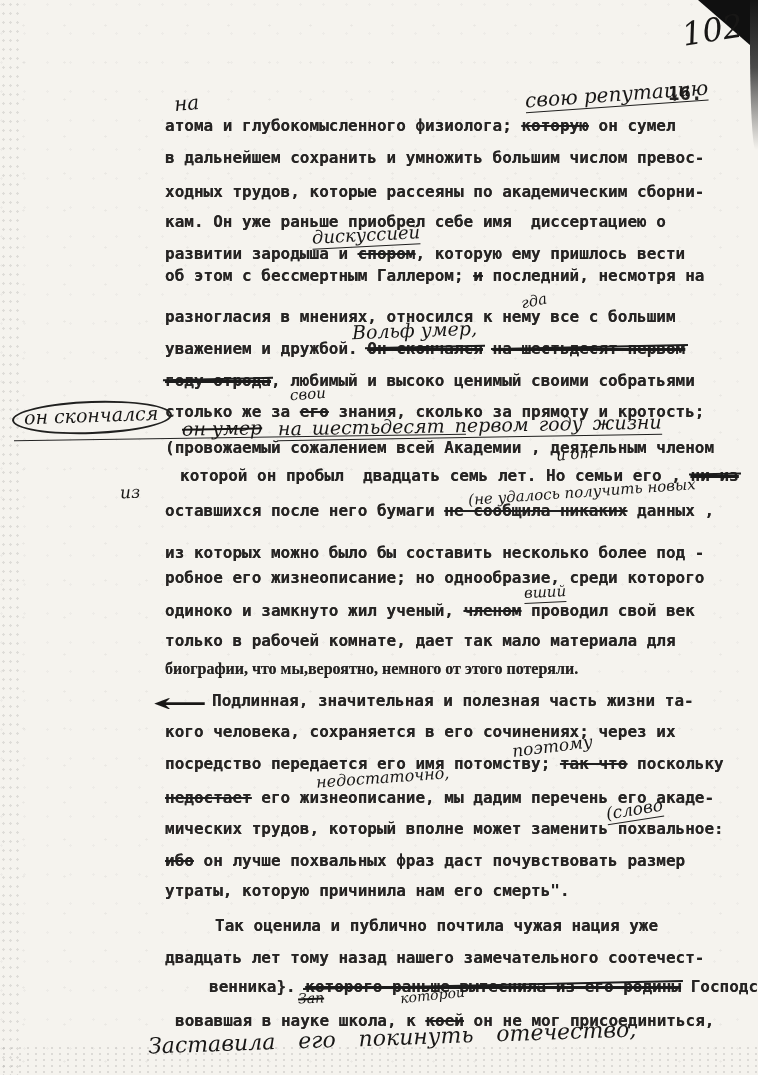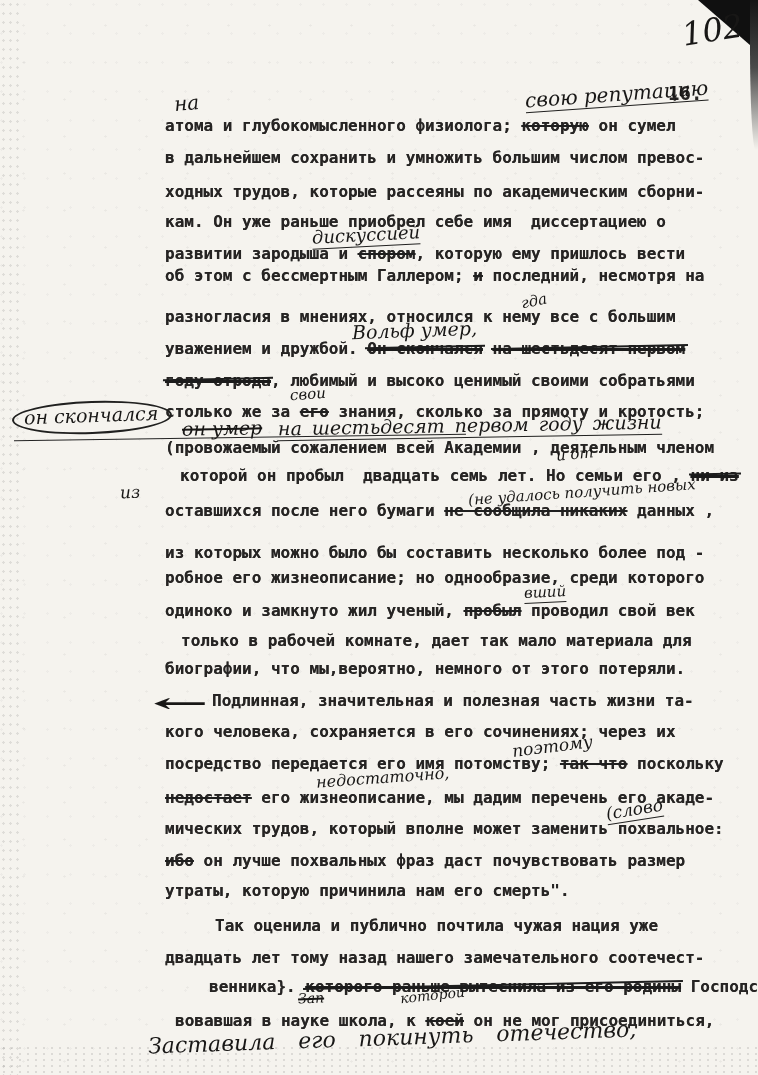"пробыл" span.seg-s { text: пробыл -> членом }
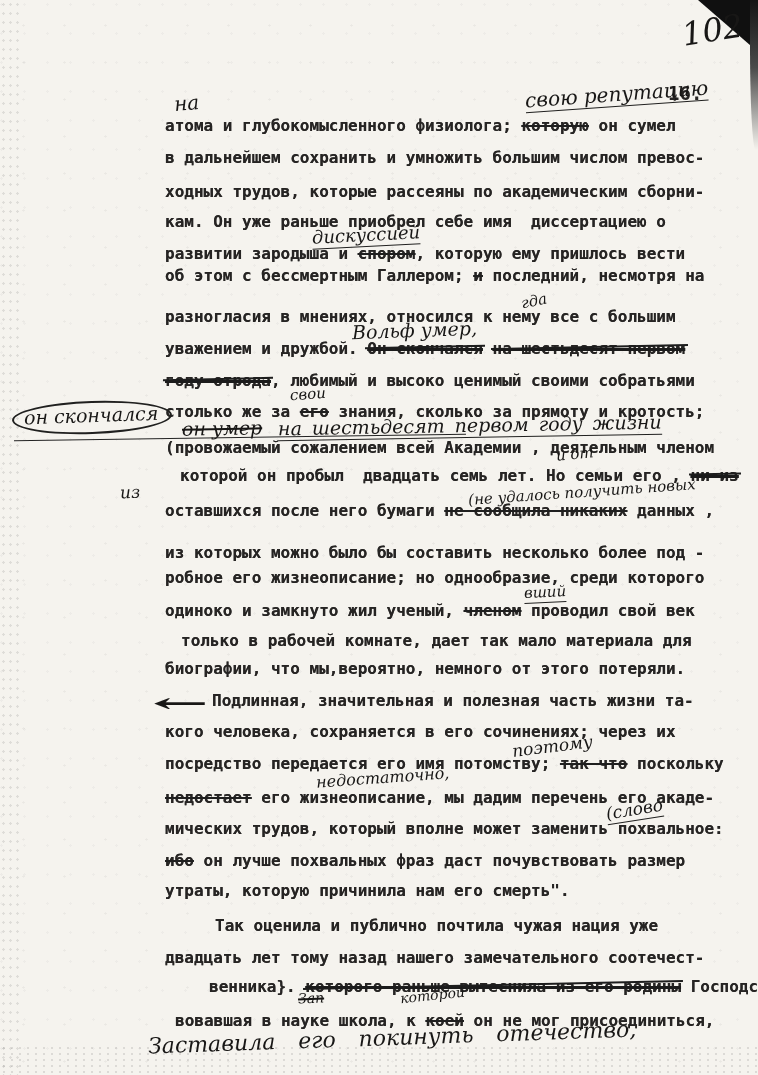"только в рабочей комнате, дает" div.line { margin-left: 16px -> none }
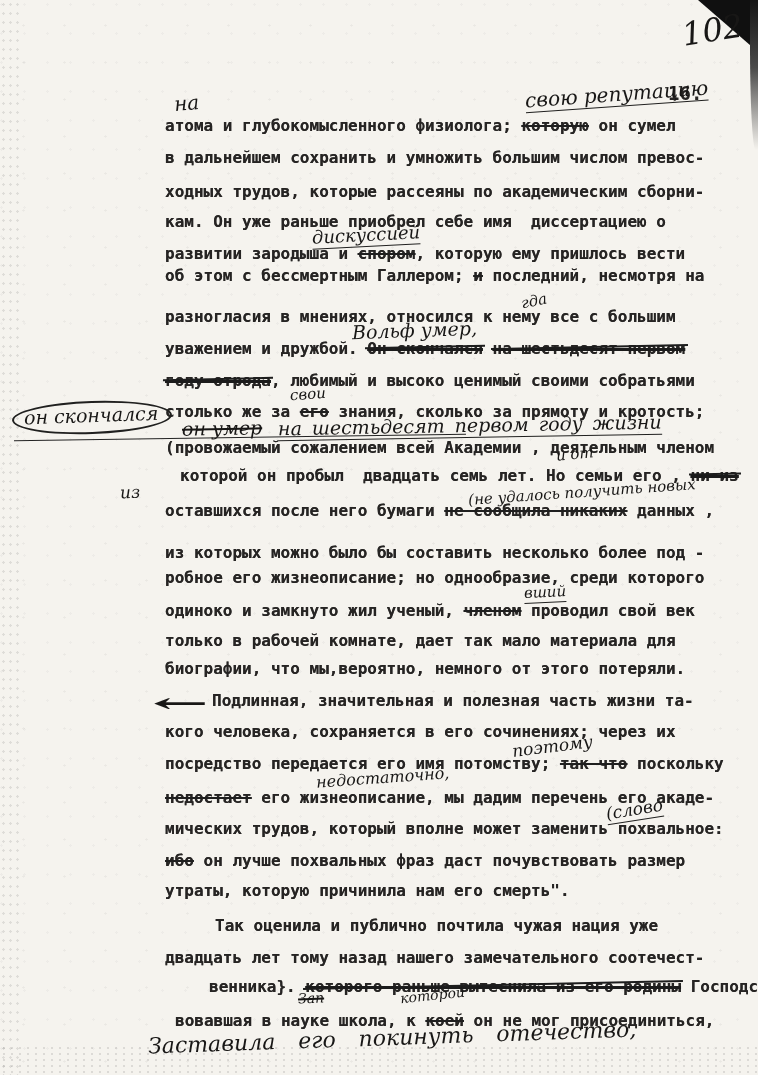"биографии, что мы,вероятно, немного от" div.line { font-family: none -> Liberation Serif, serif }
